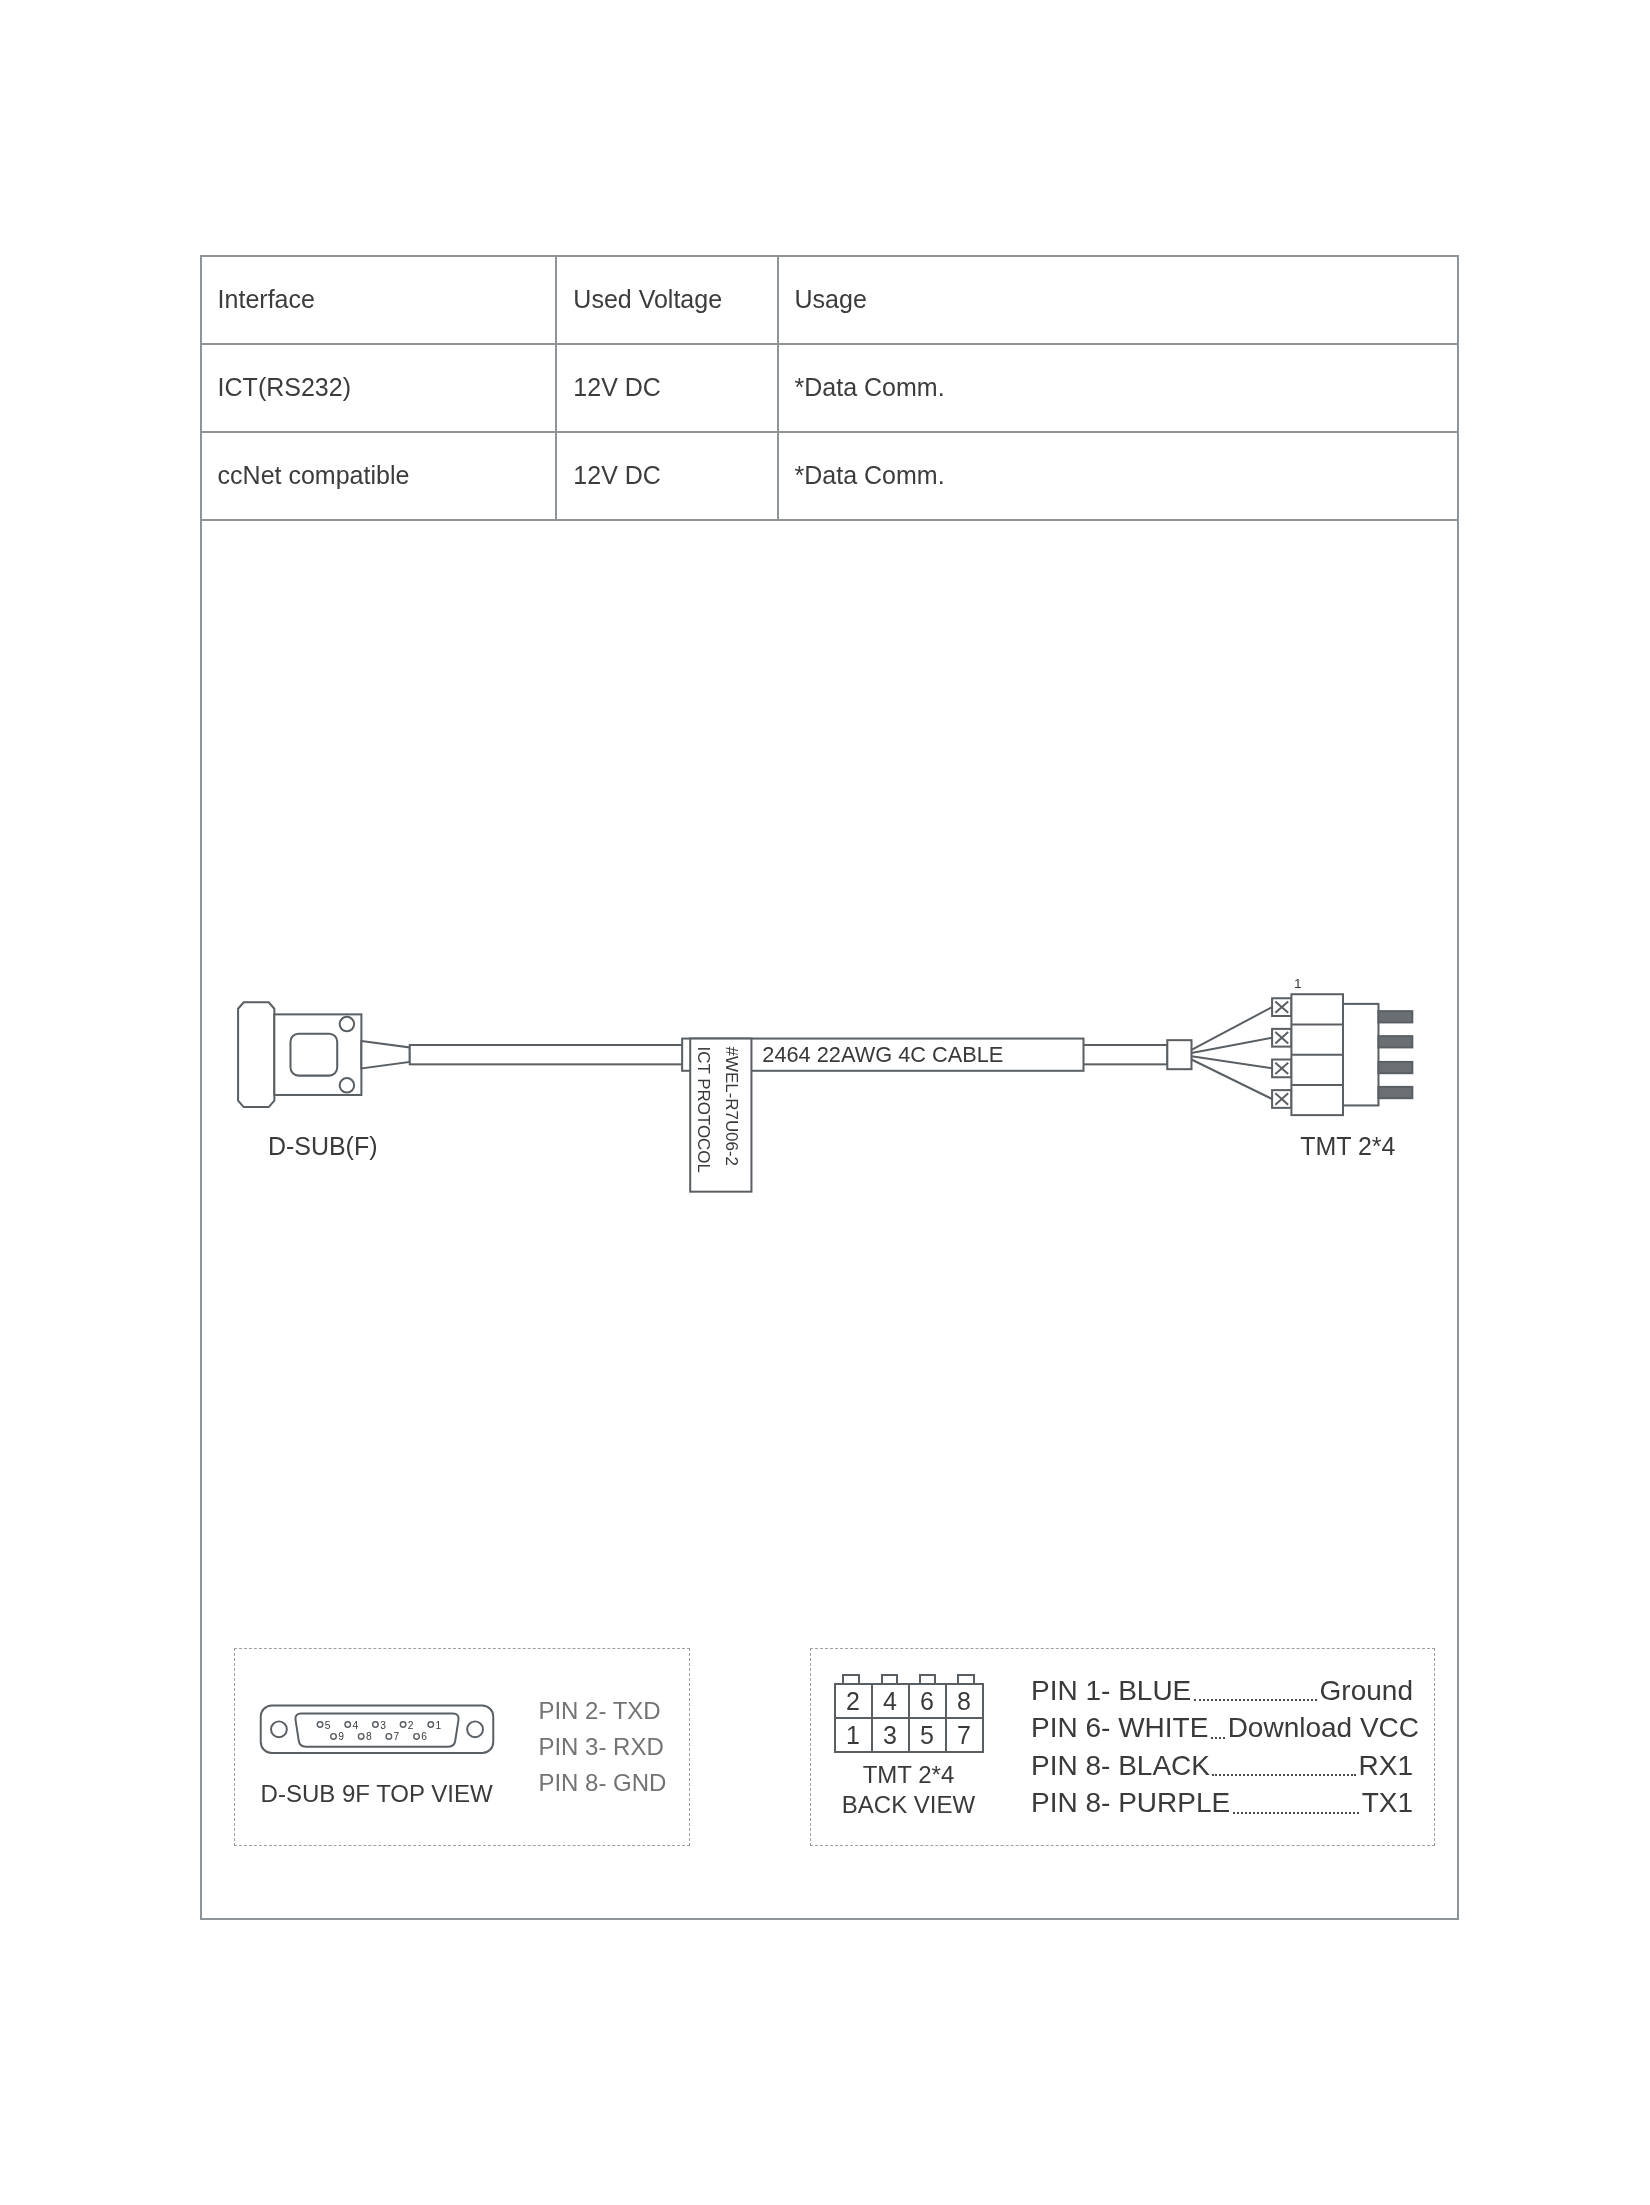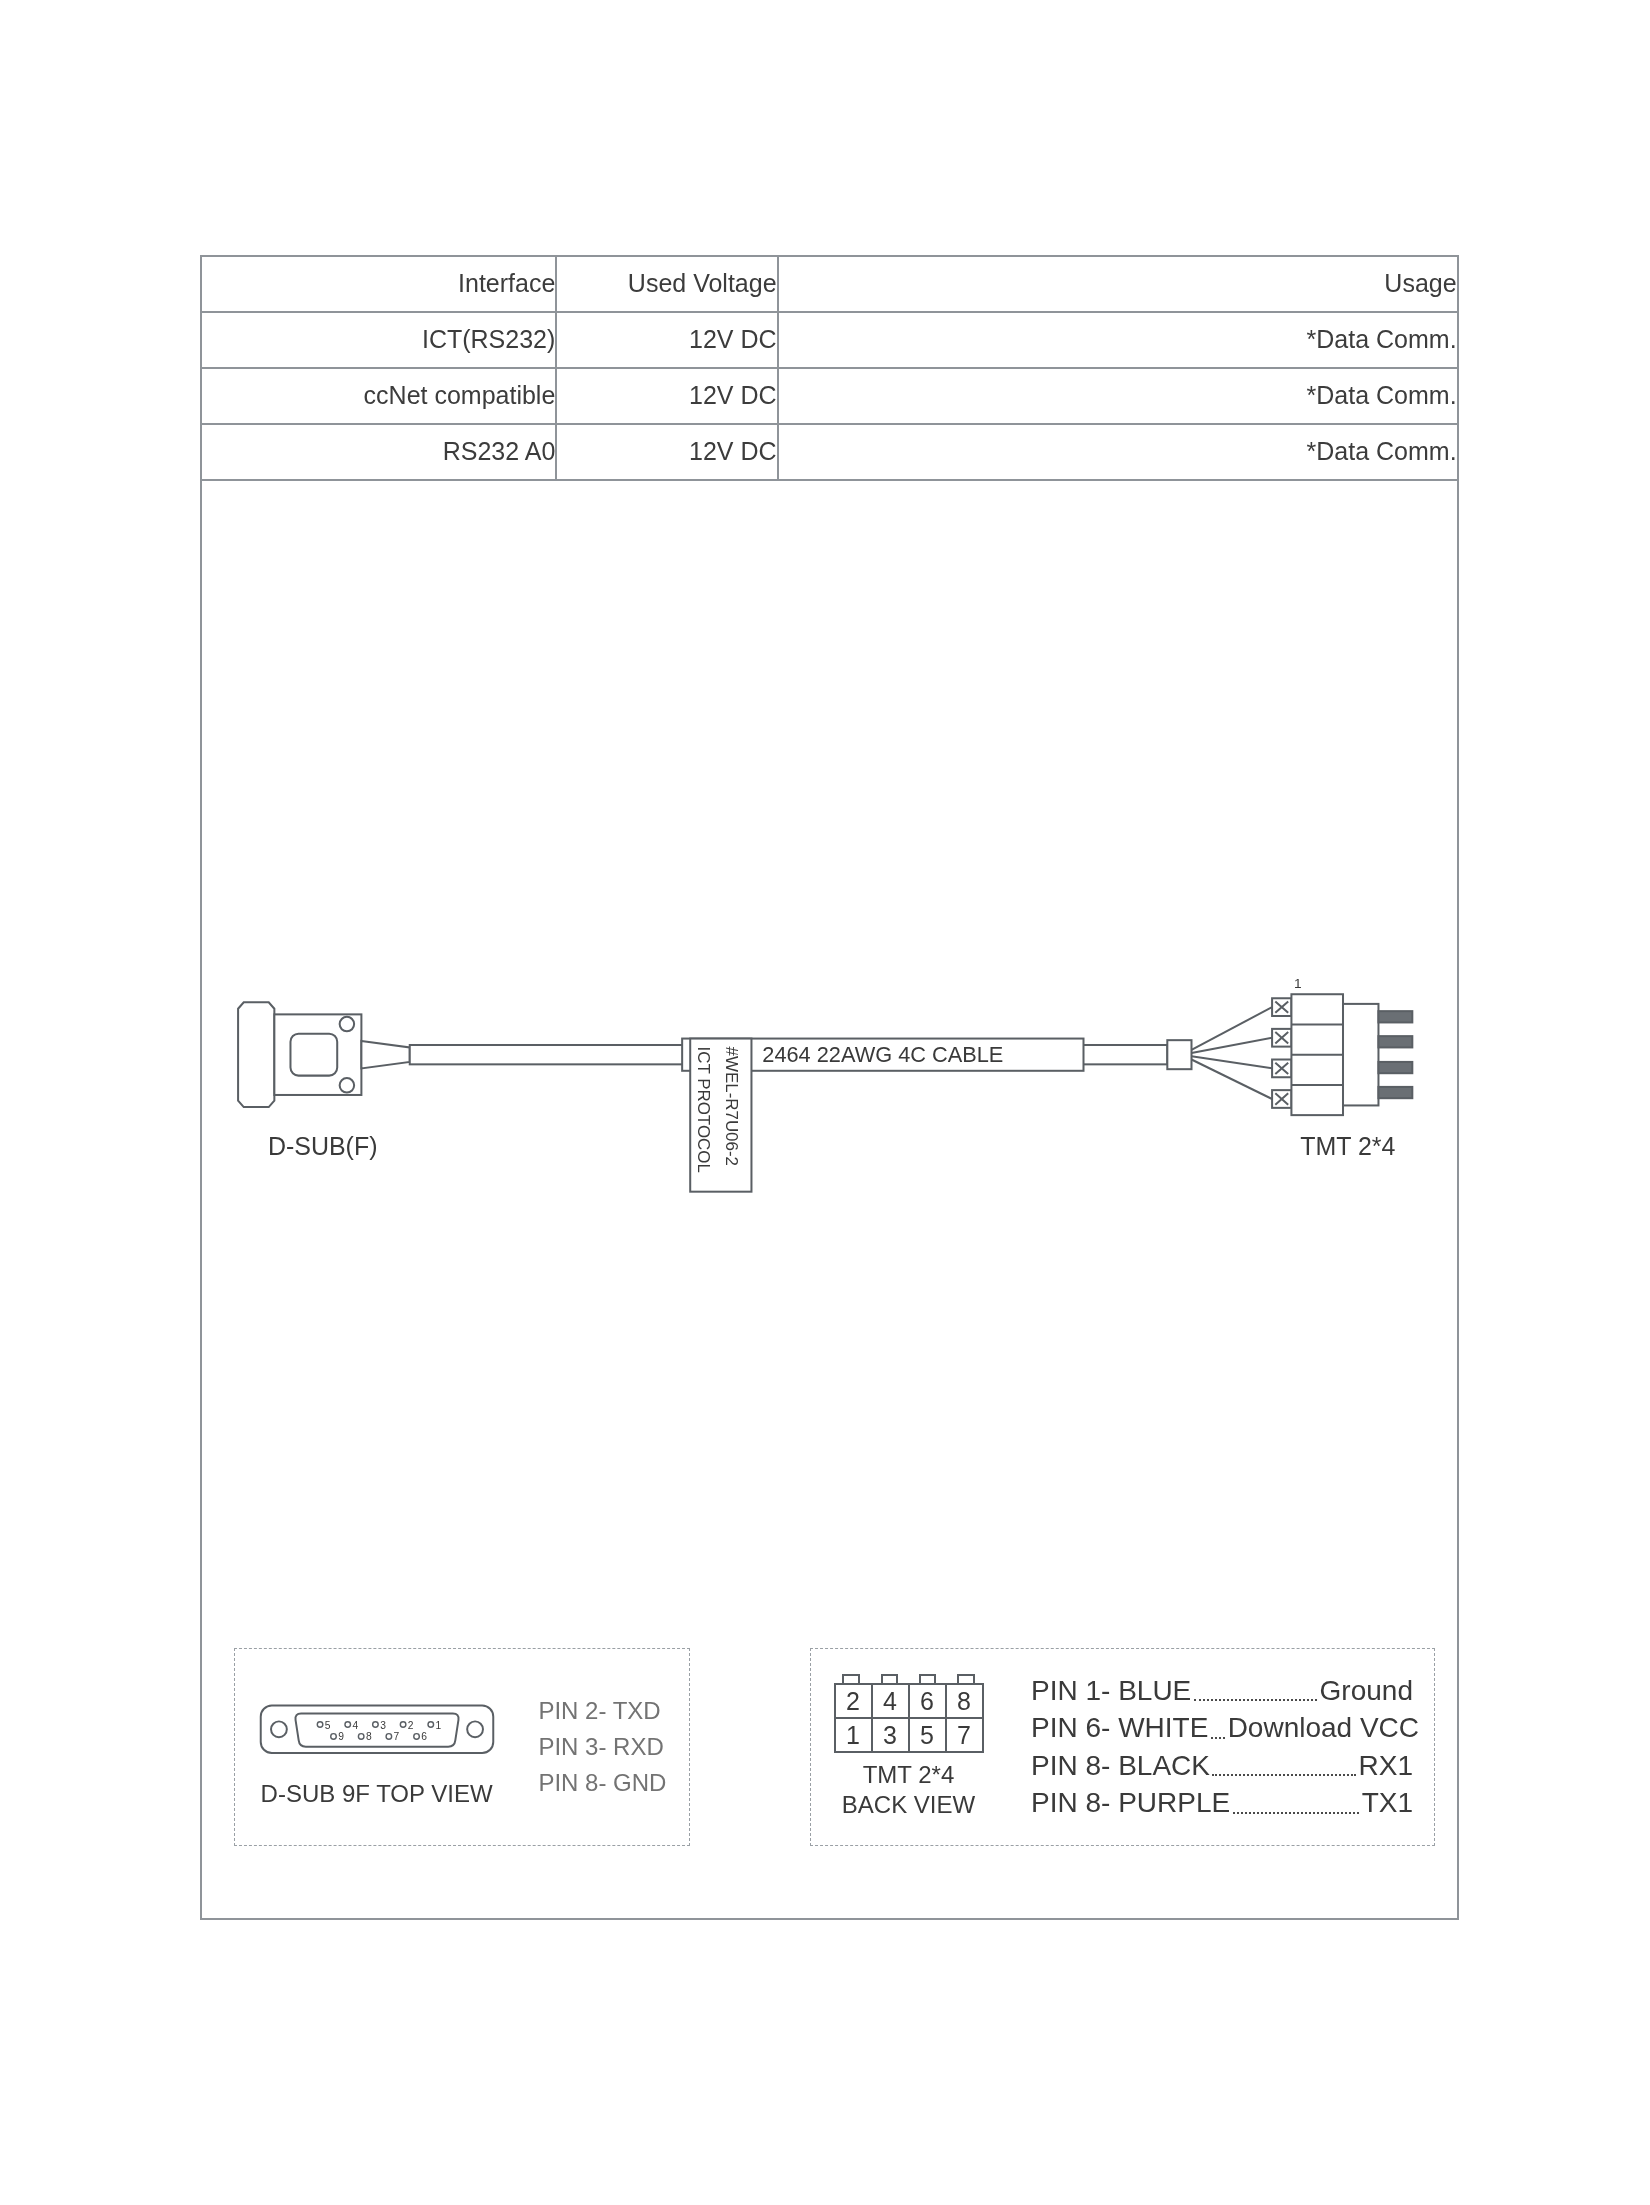"Interface" .spec-table th,.spec-table td { padding: 0 -> 16px; text-align: right -> left }
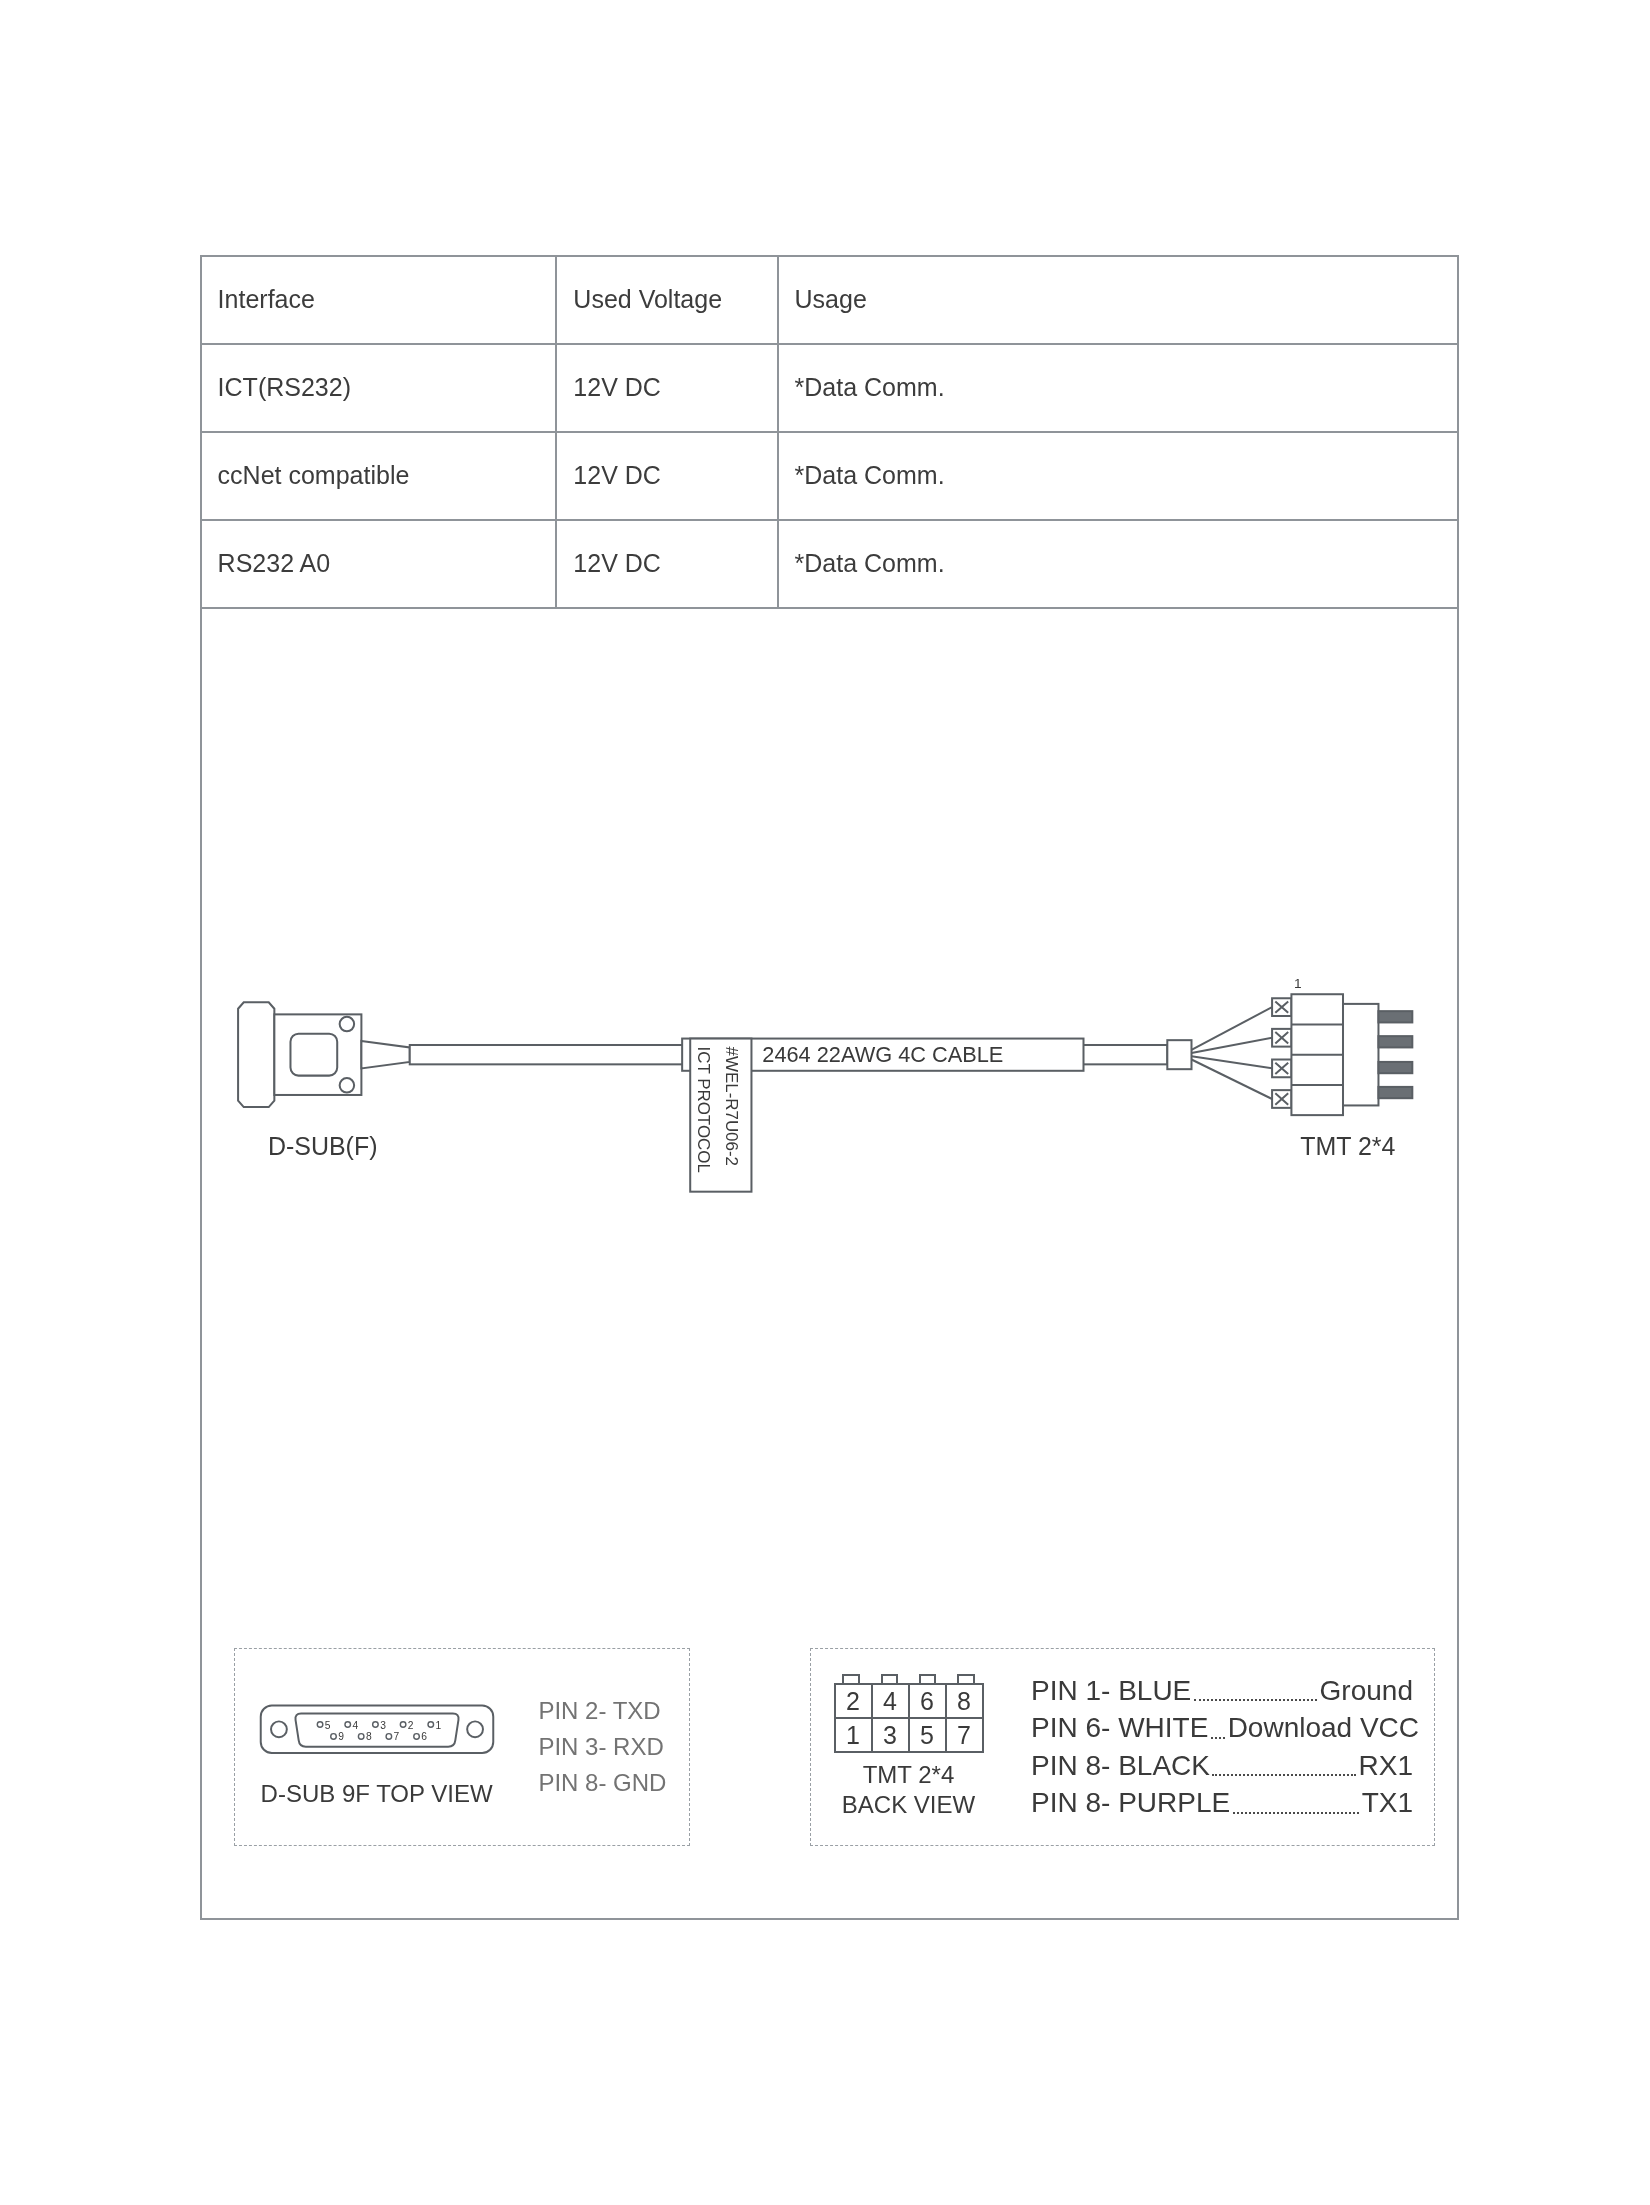"RS232 A0" tr { html: <tr> <td>RS232 A0</td> <td>12V DC</td> <td>*Data Comm.</td> </tr> -> none }
